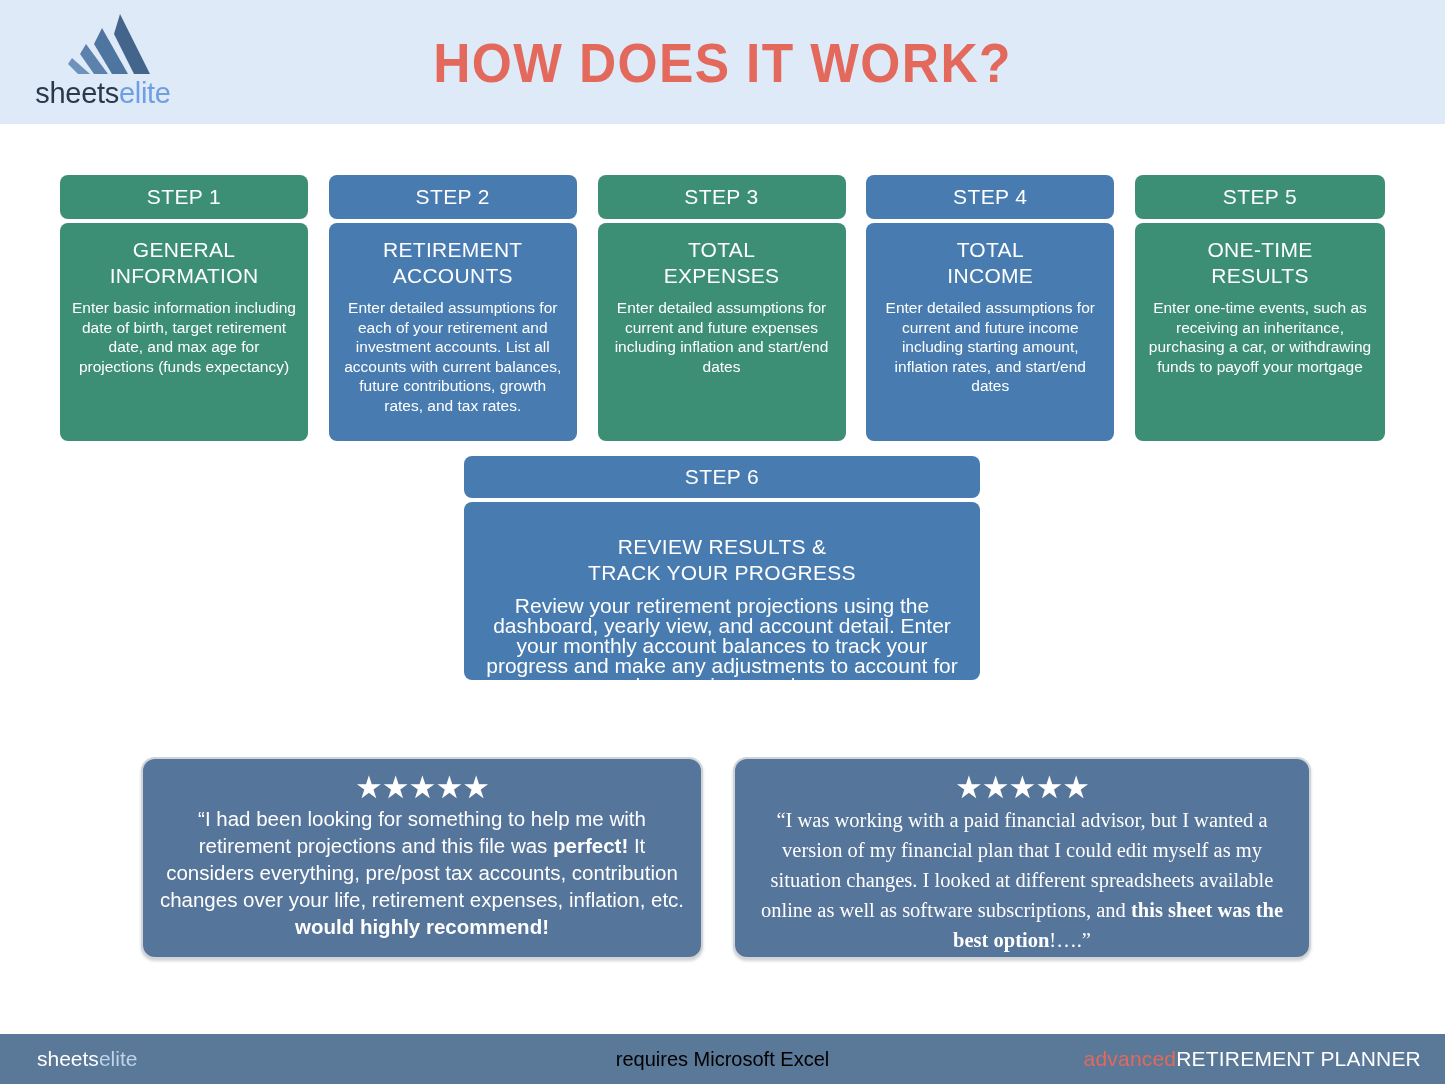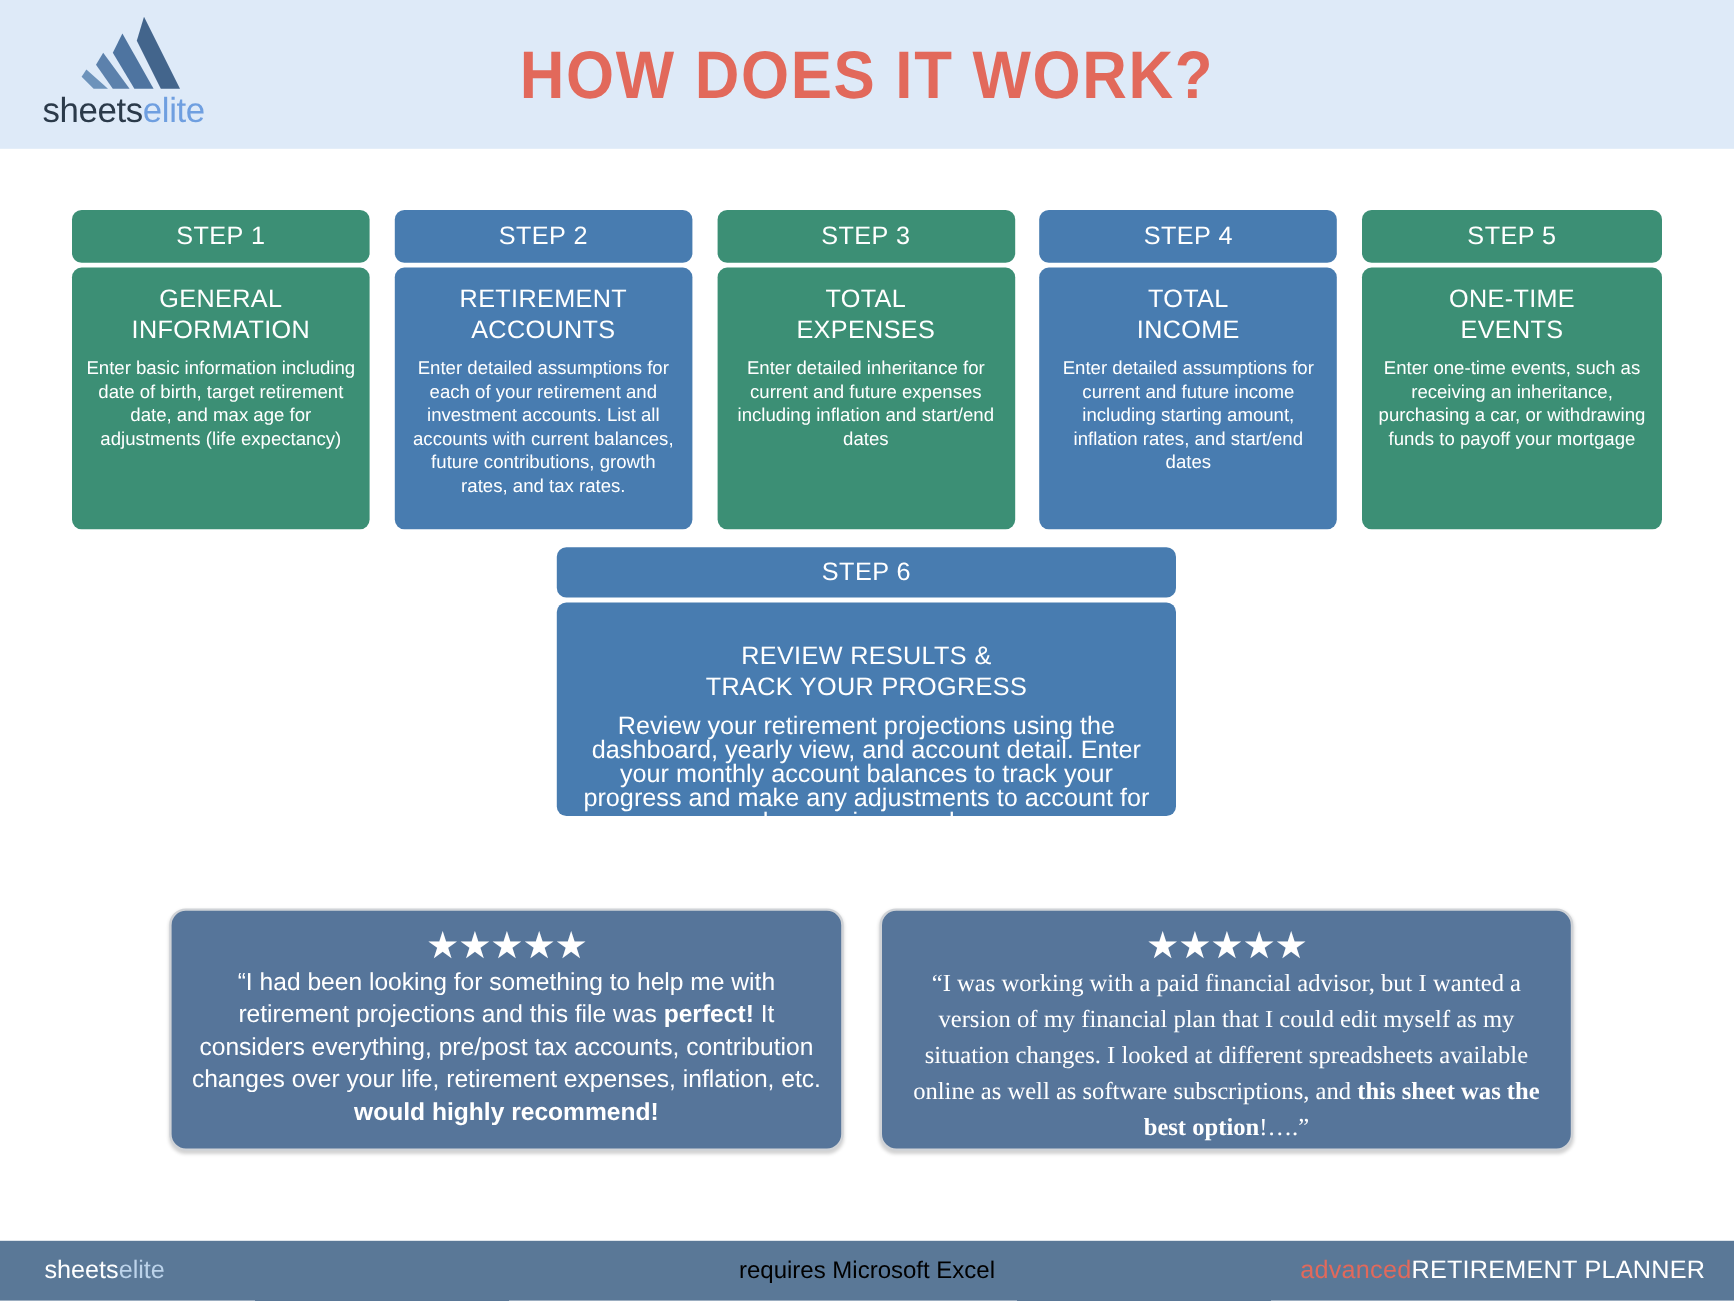"ONE-TIME" div.step-title { text: EVENTS -> RESULTS }
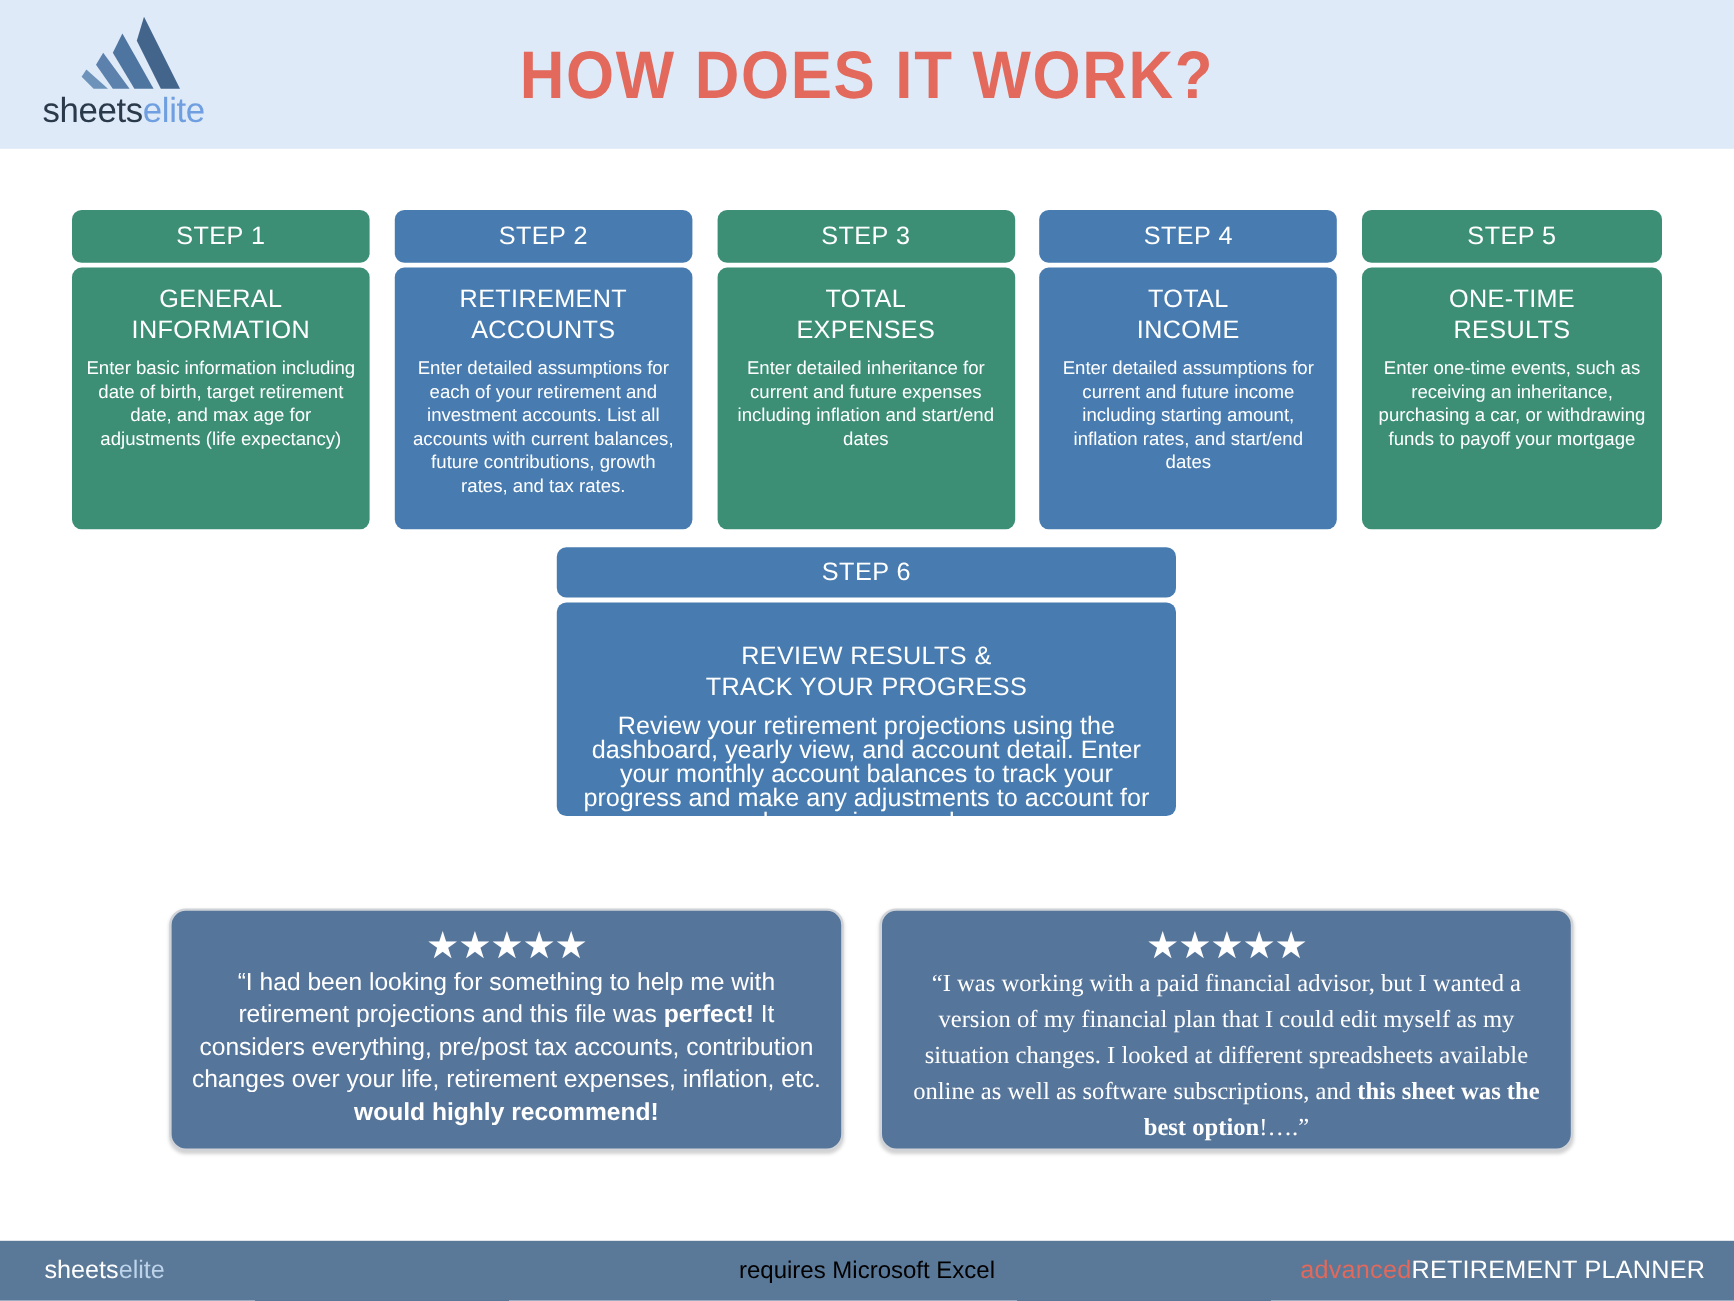"Enter basic information including date" div.step-desc { text: adjustments (life -> projections (funds }
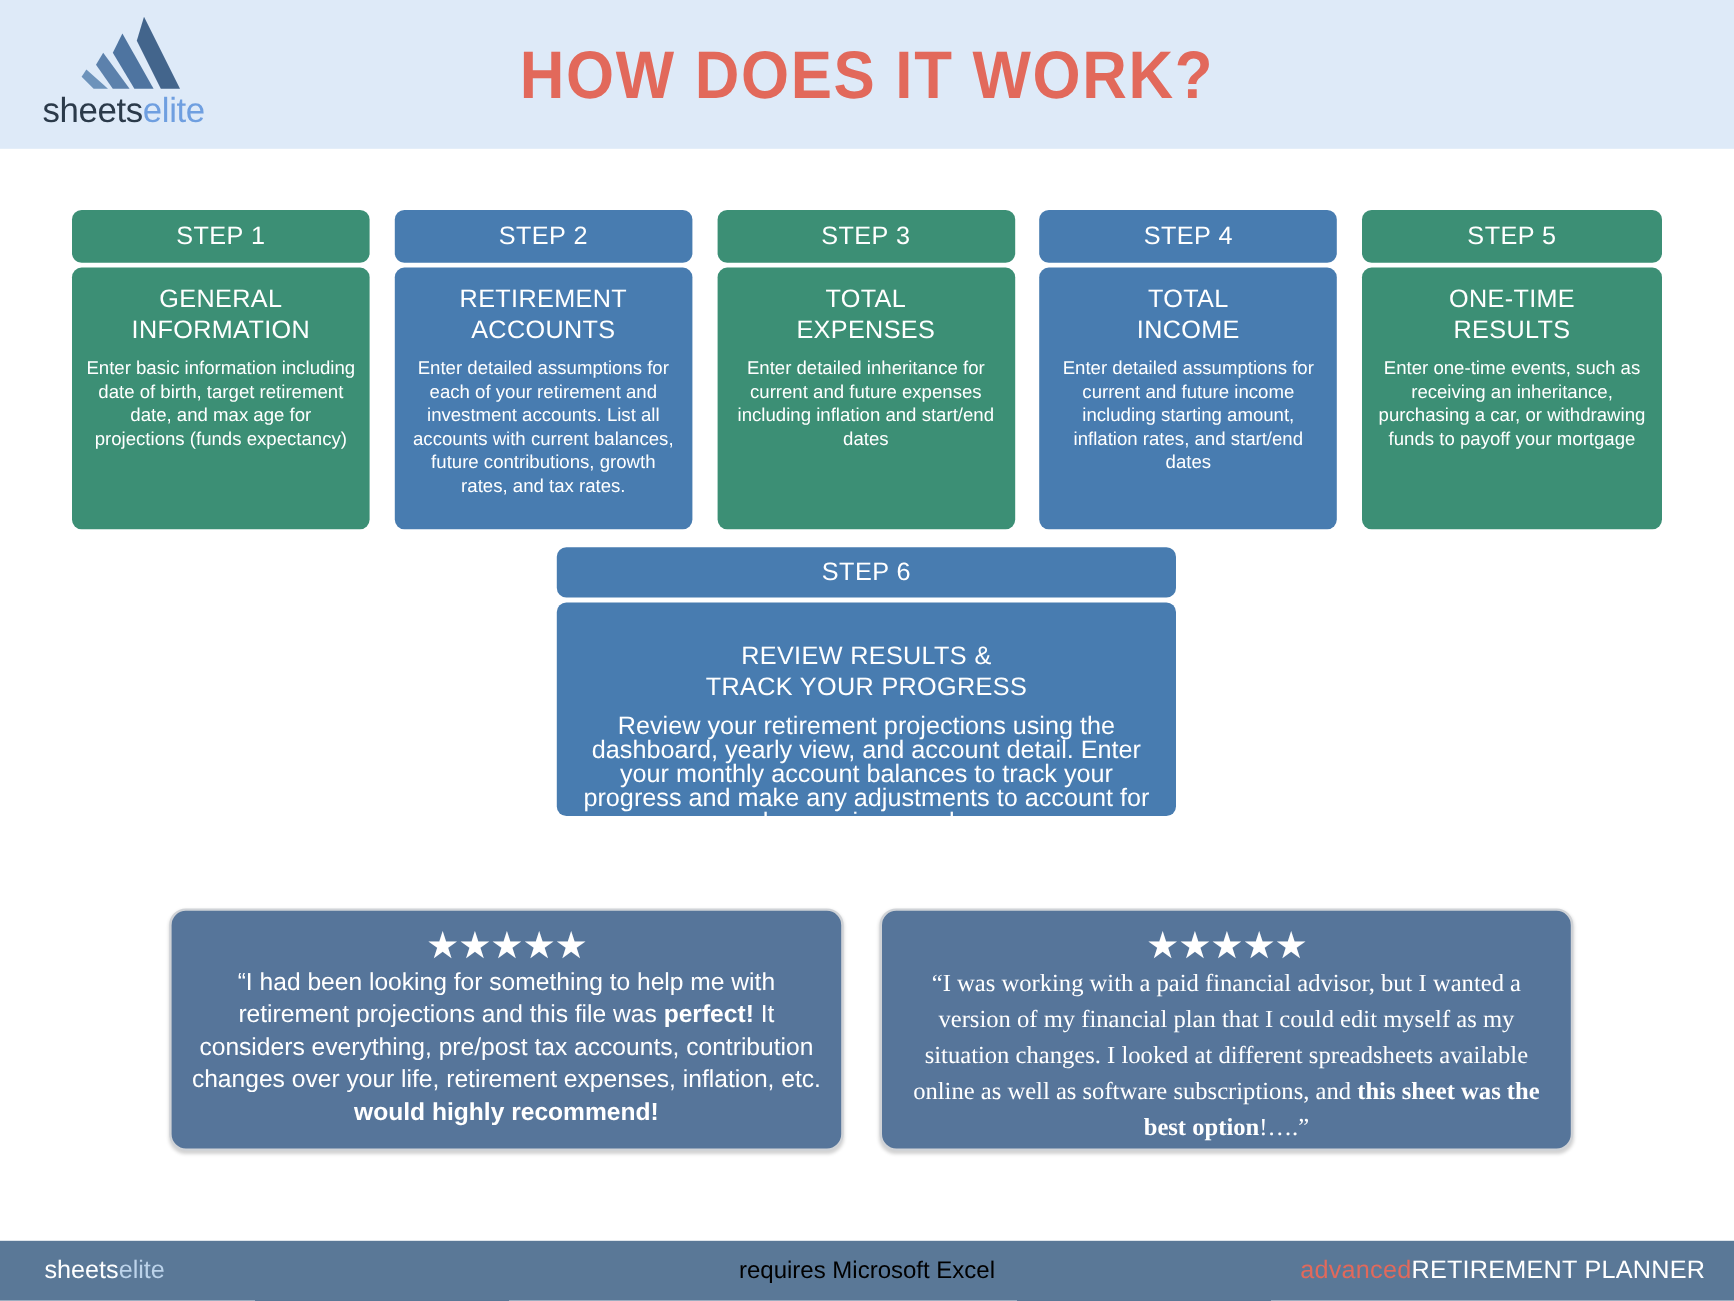"Enter detailed inheritance for current" div.step-desc { text: inheritance -> assumptions }
